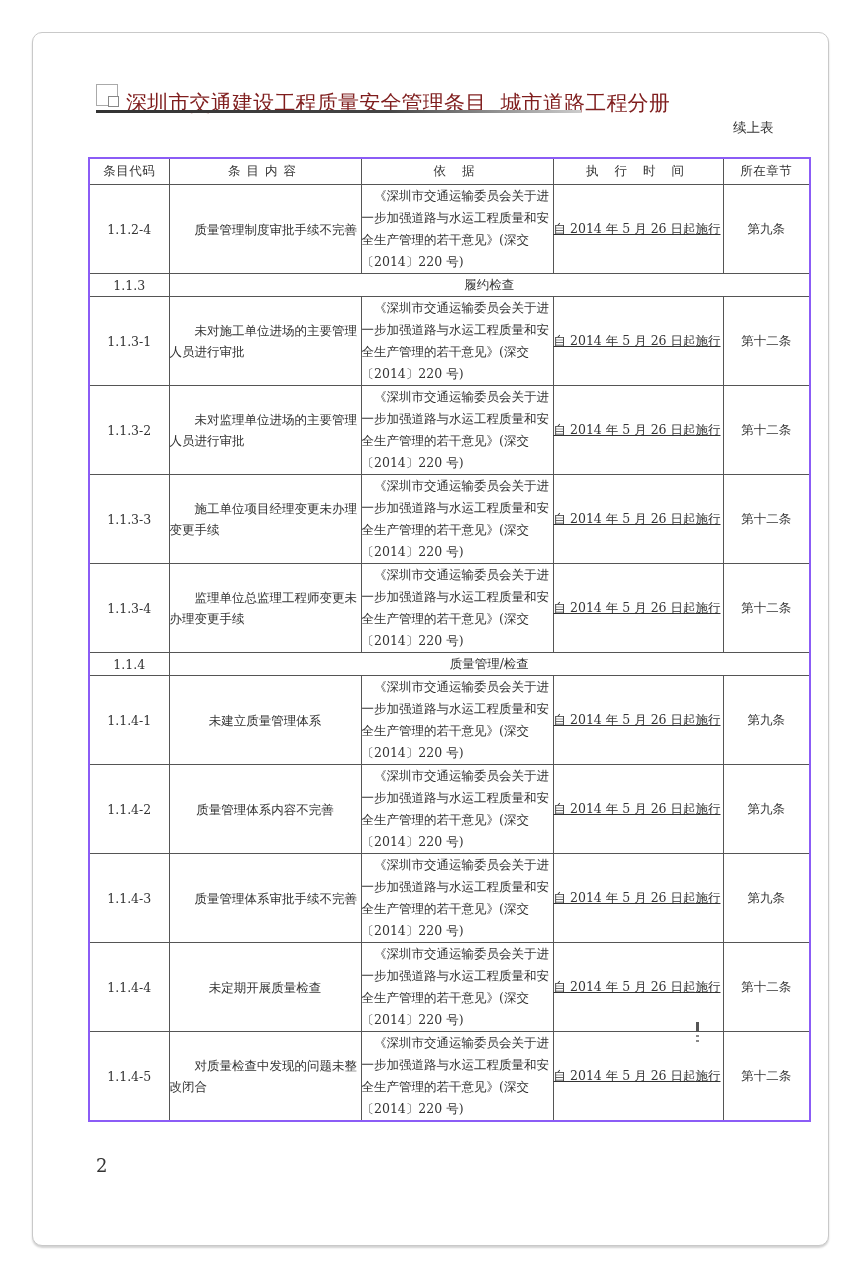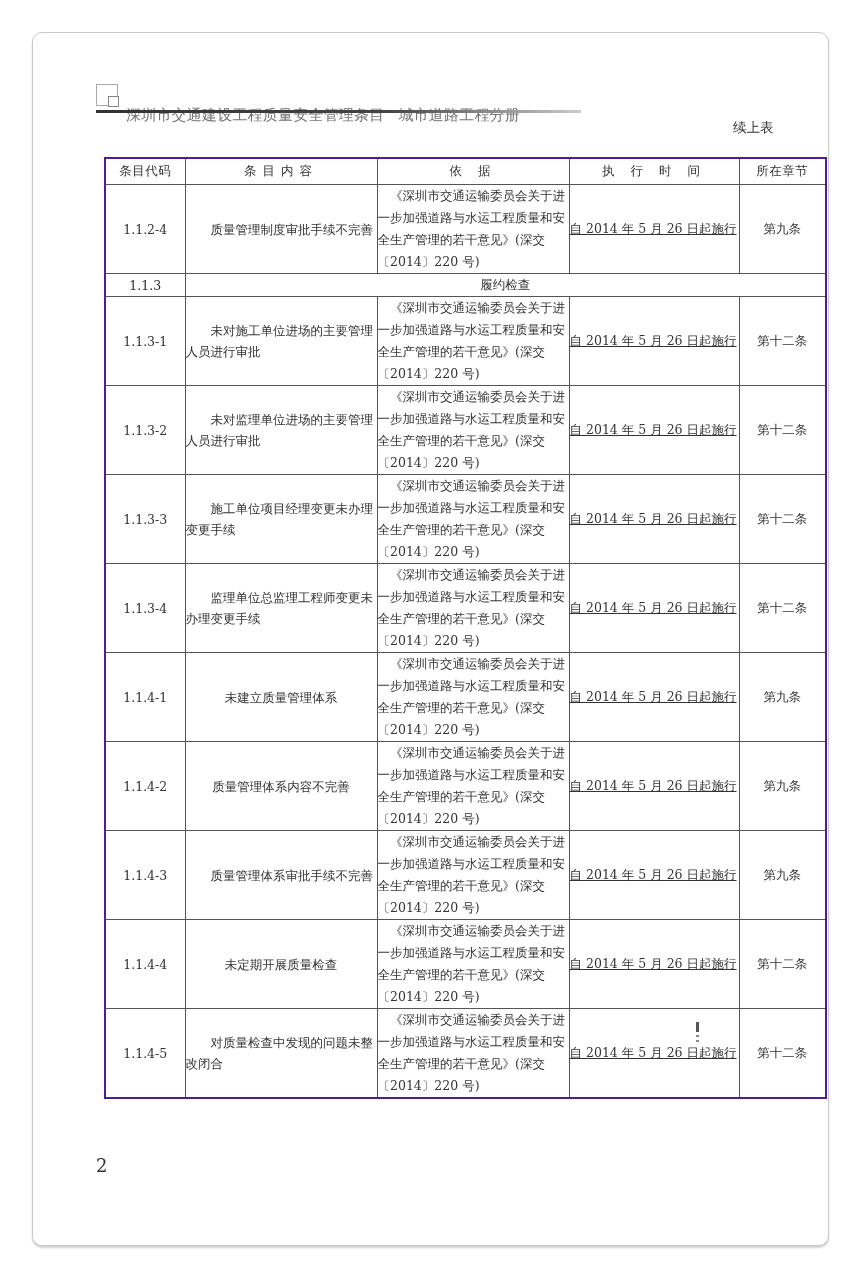"深圳市交通建设工程质量安全管理条目 城市道路工程分册" .header-title { color: #737373 -> #7f1d1d; font-size: 15px -> 21px; top: 22px -> 5px }
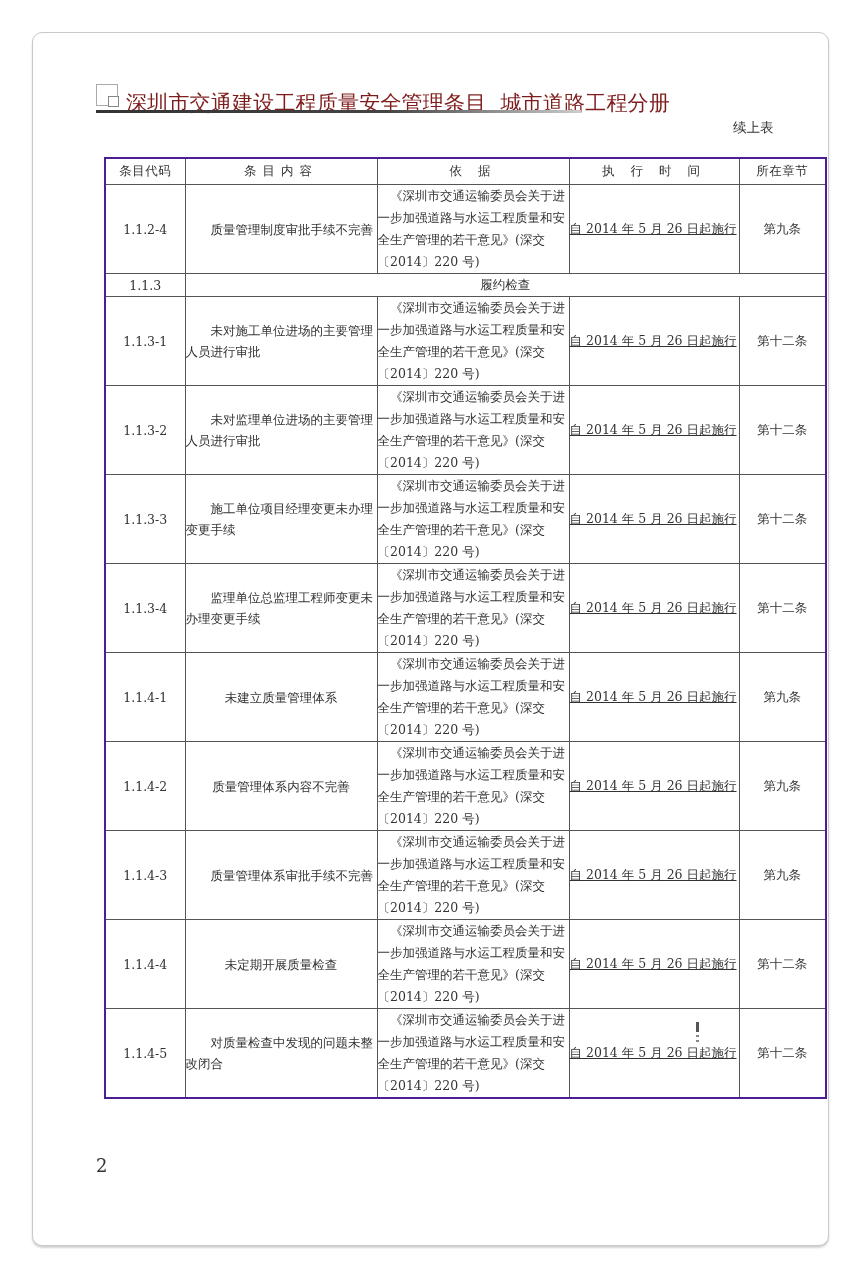"条目代码" table.main { border: 2px solid #4c1d95 -> 2px solid #8b5cf6; left: 104px -> 88px }
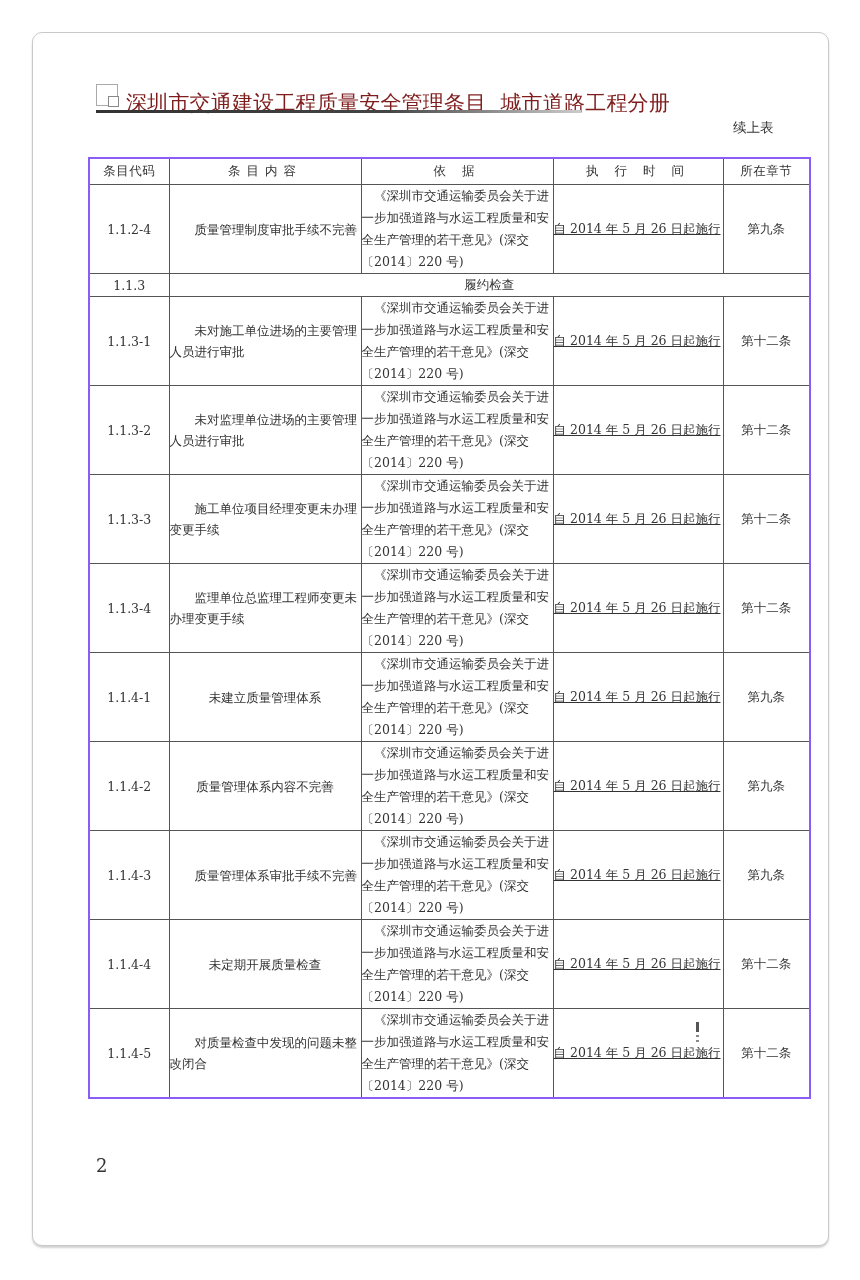"1.1.4" tr.section { html: none -> <tr> <td>1.1.4</td> <td>质量管理/检查</td> </tr> }
